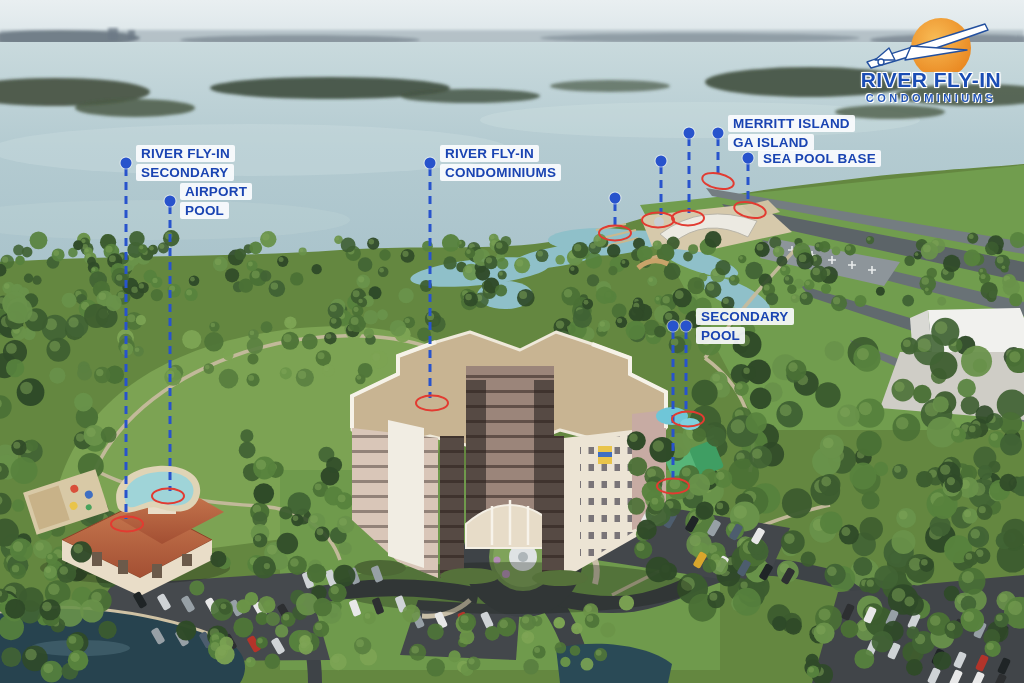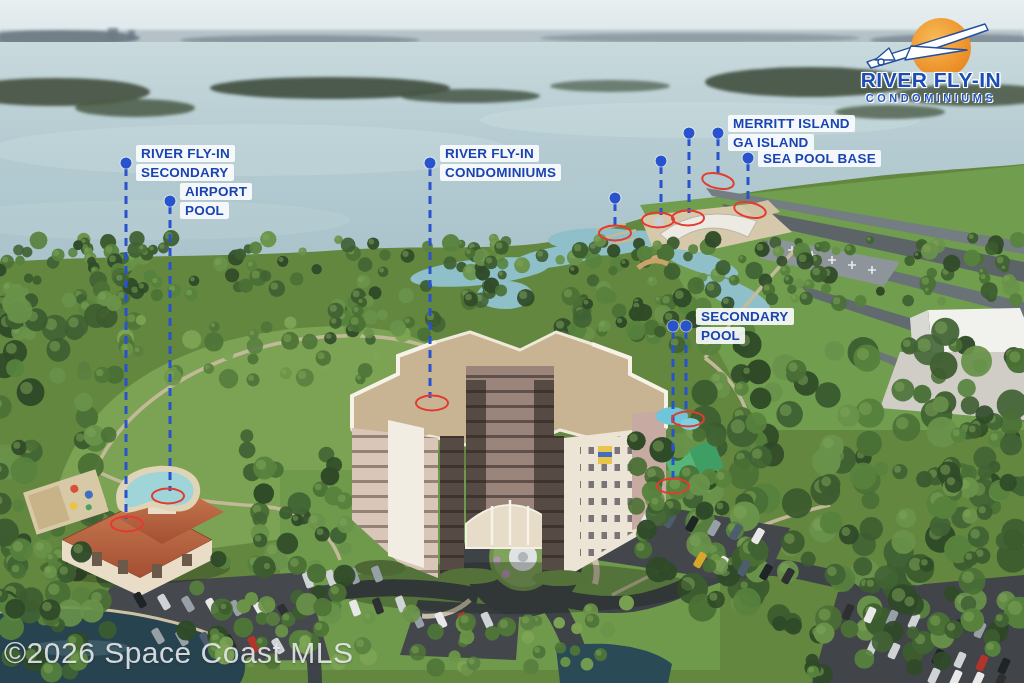"©2026 Space Coast MLS" div { html: <div>©2026 Space Coast MLS</div> -> none }
